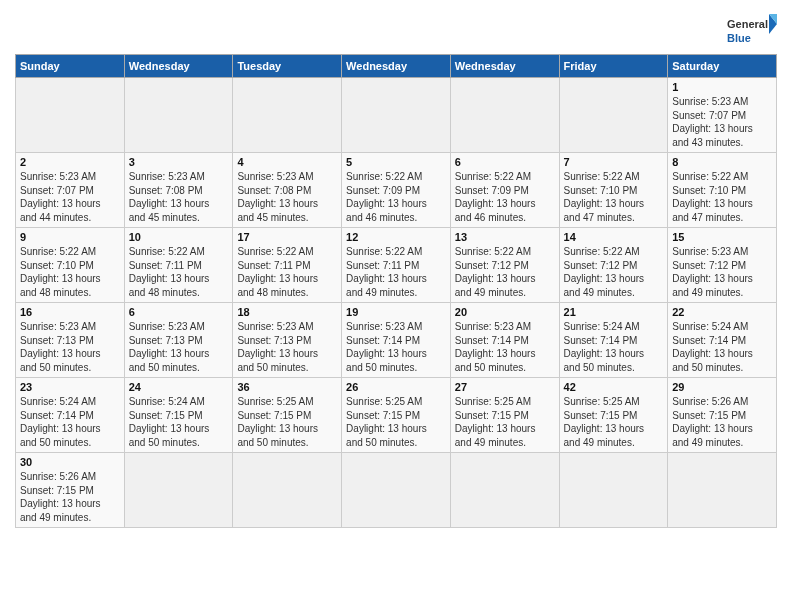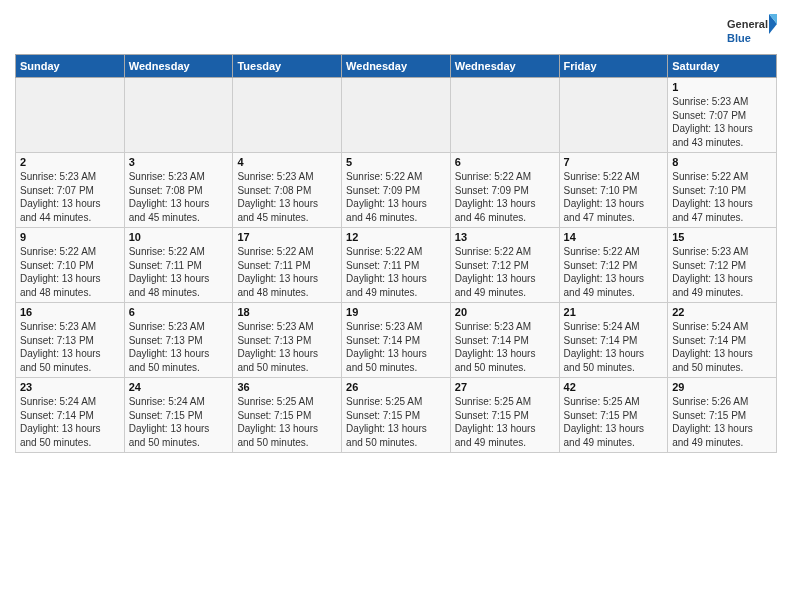"30" tr.last-row { html: none -> <tr> <td> <div>30</div> <div>Sunrise: 5:26 AM Sunset: 7:15 PM Daylight: 13 hours and 49 minutes.</div> </td> <td></td> <td></td> <td></td> <td></td> <td></td> <td></td> </tr> }
